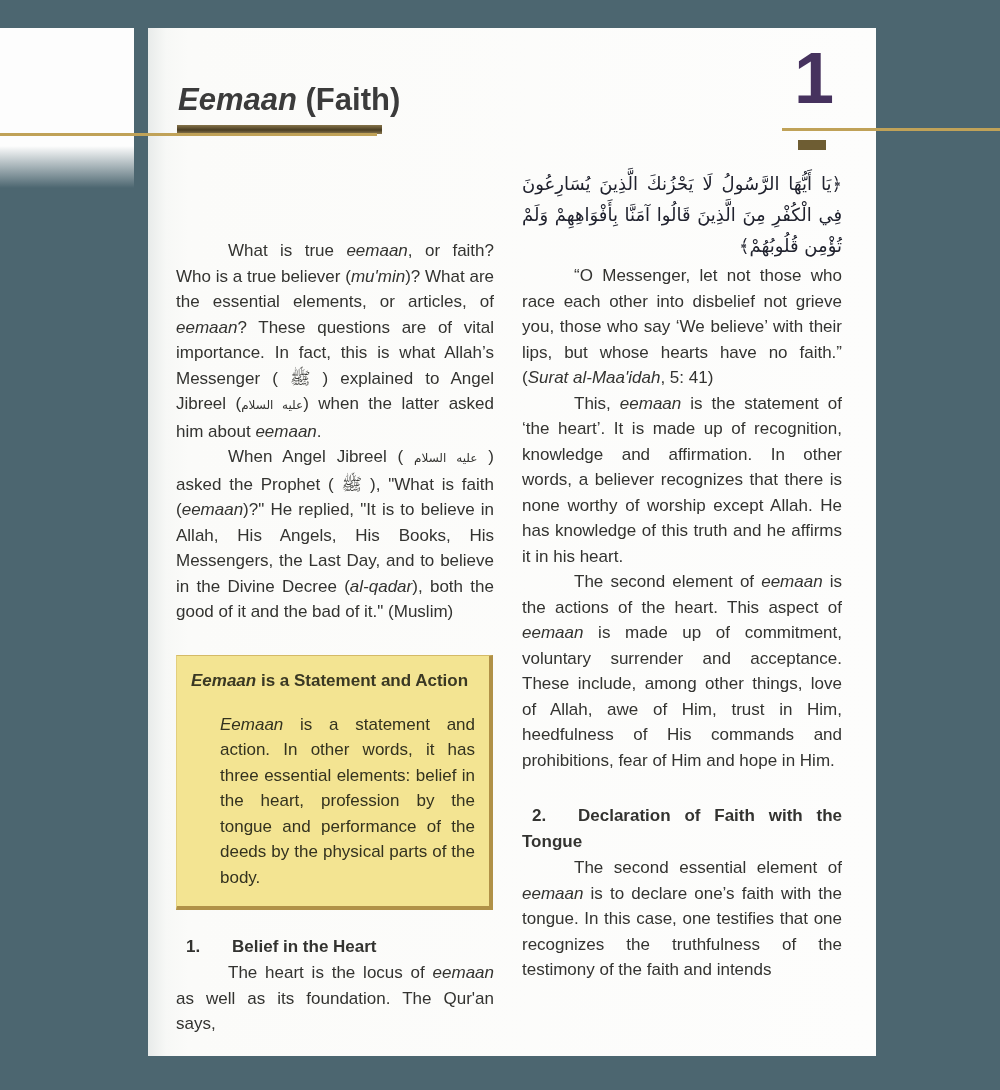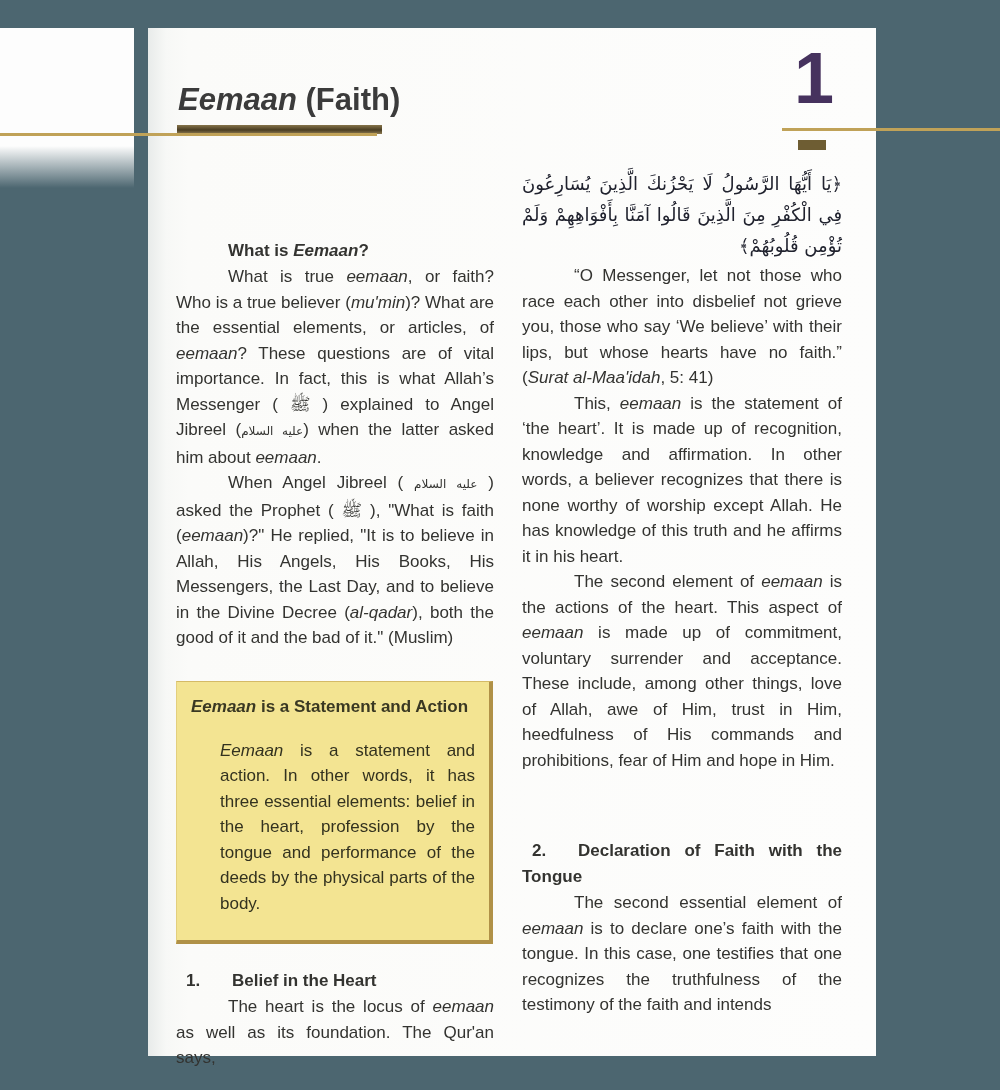"What is Eemaan?" div.h-small { html: <div><span>What is </span><span>Eemaan</span><span>?</span></div> -> none }
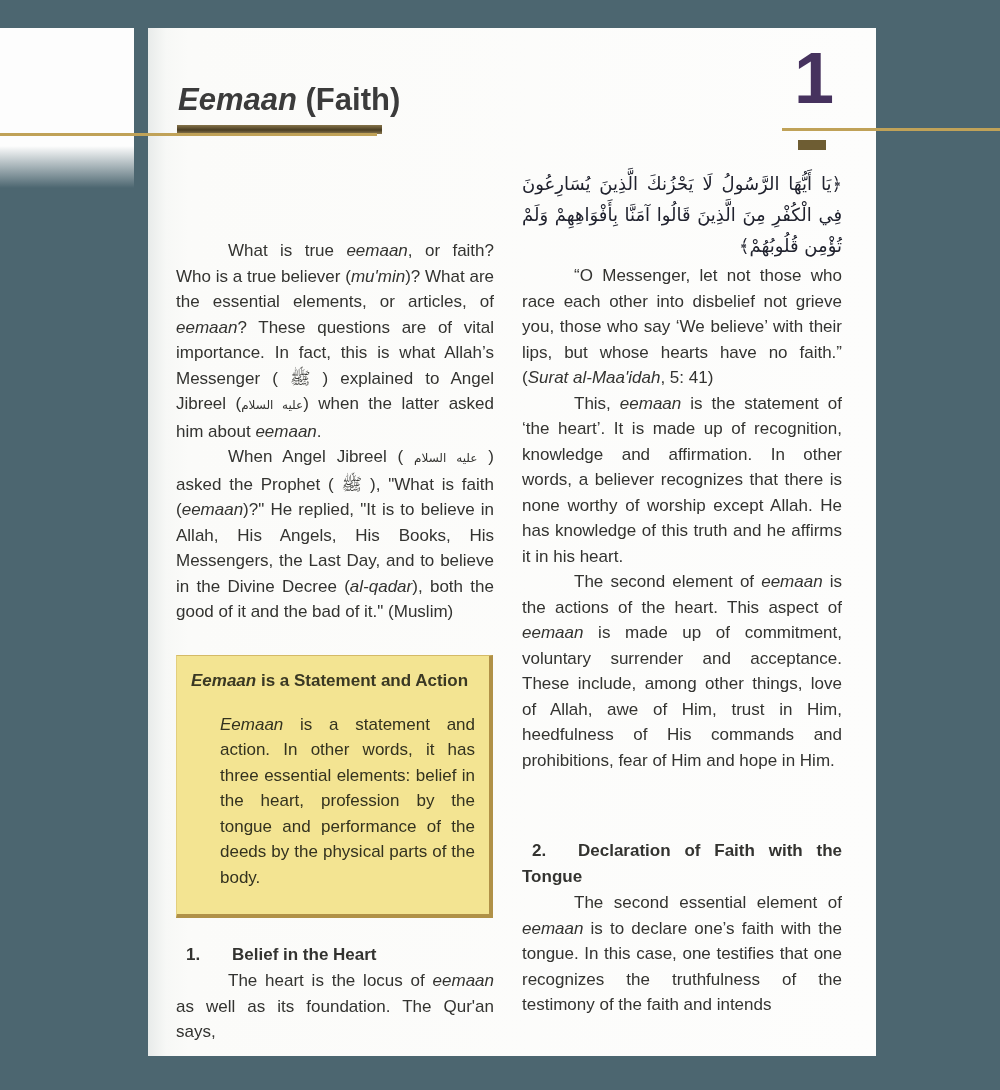"Eemaan is a Statement and" .hl-box { padding: 12px 14px 24px 14px -> 12px 14px 16px 14px }
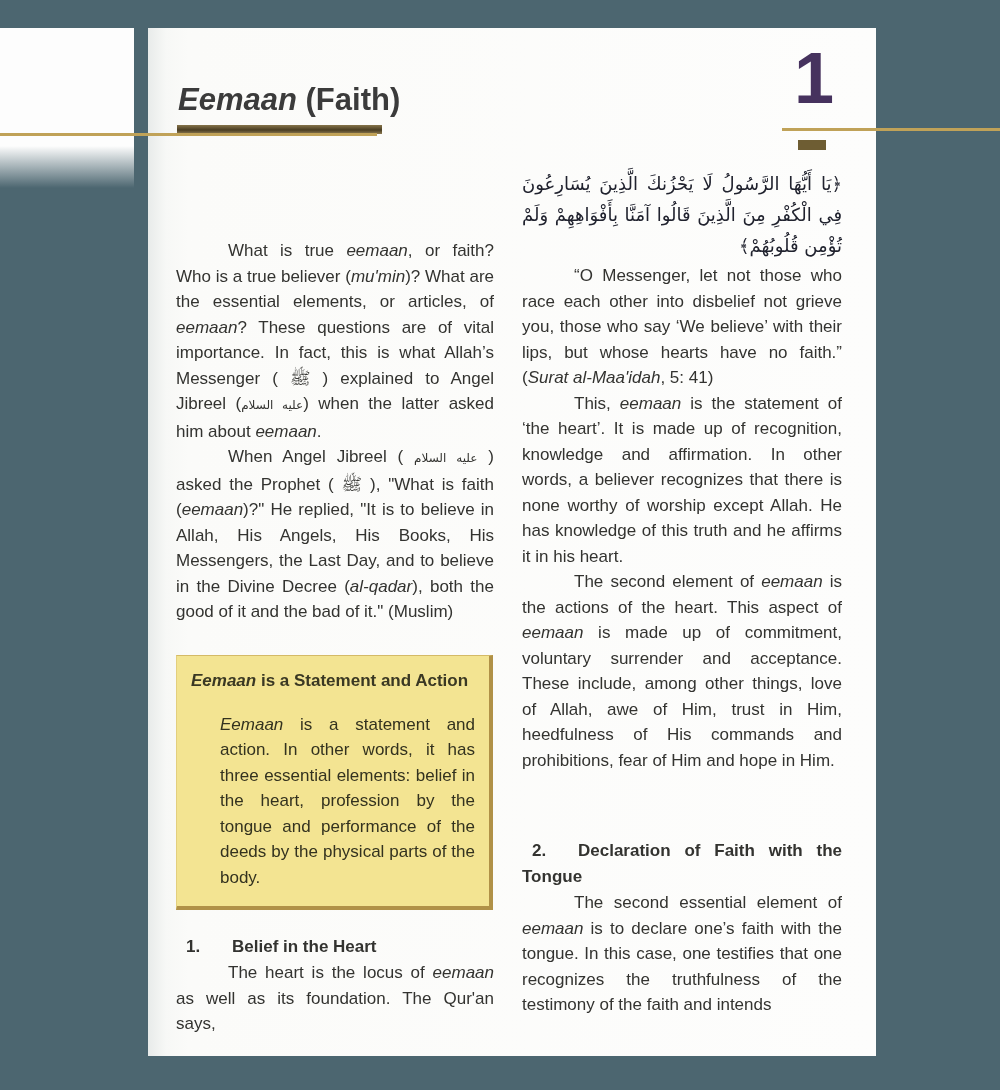"2. Declaration of Faith with" .sec2 { margin-top: 65px -> 30px }
